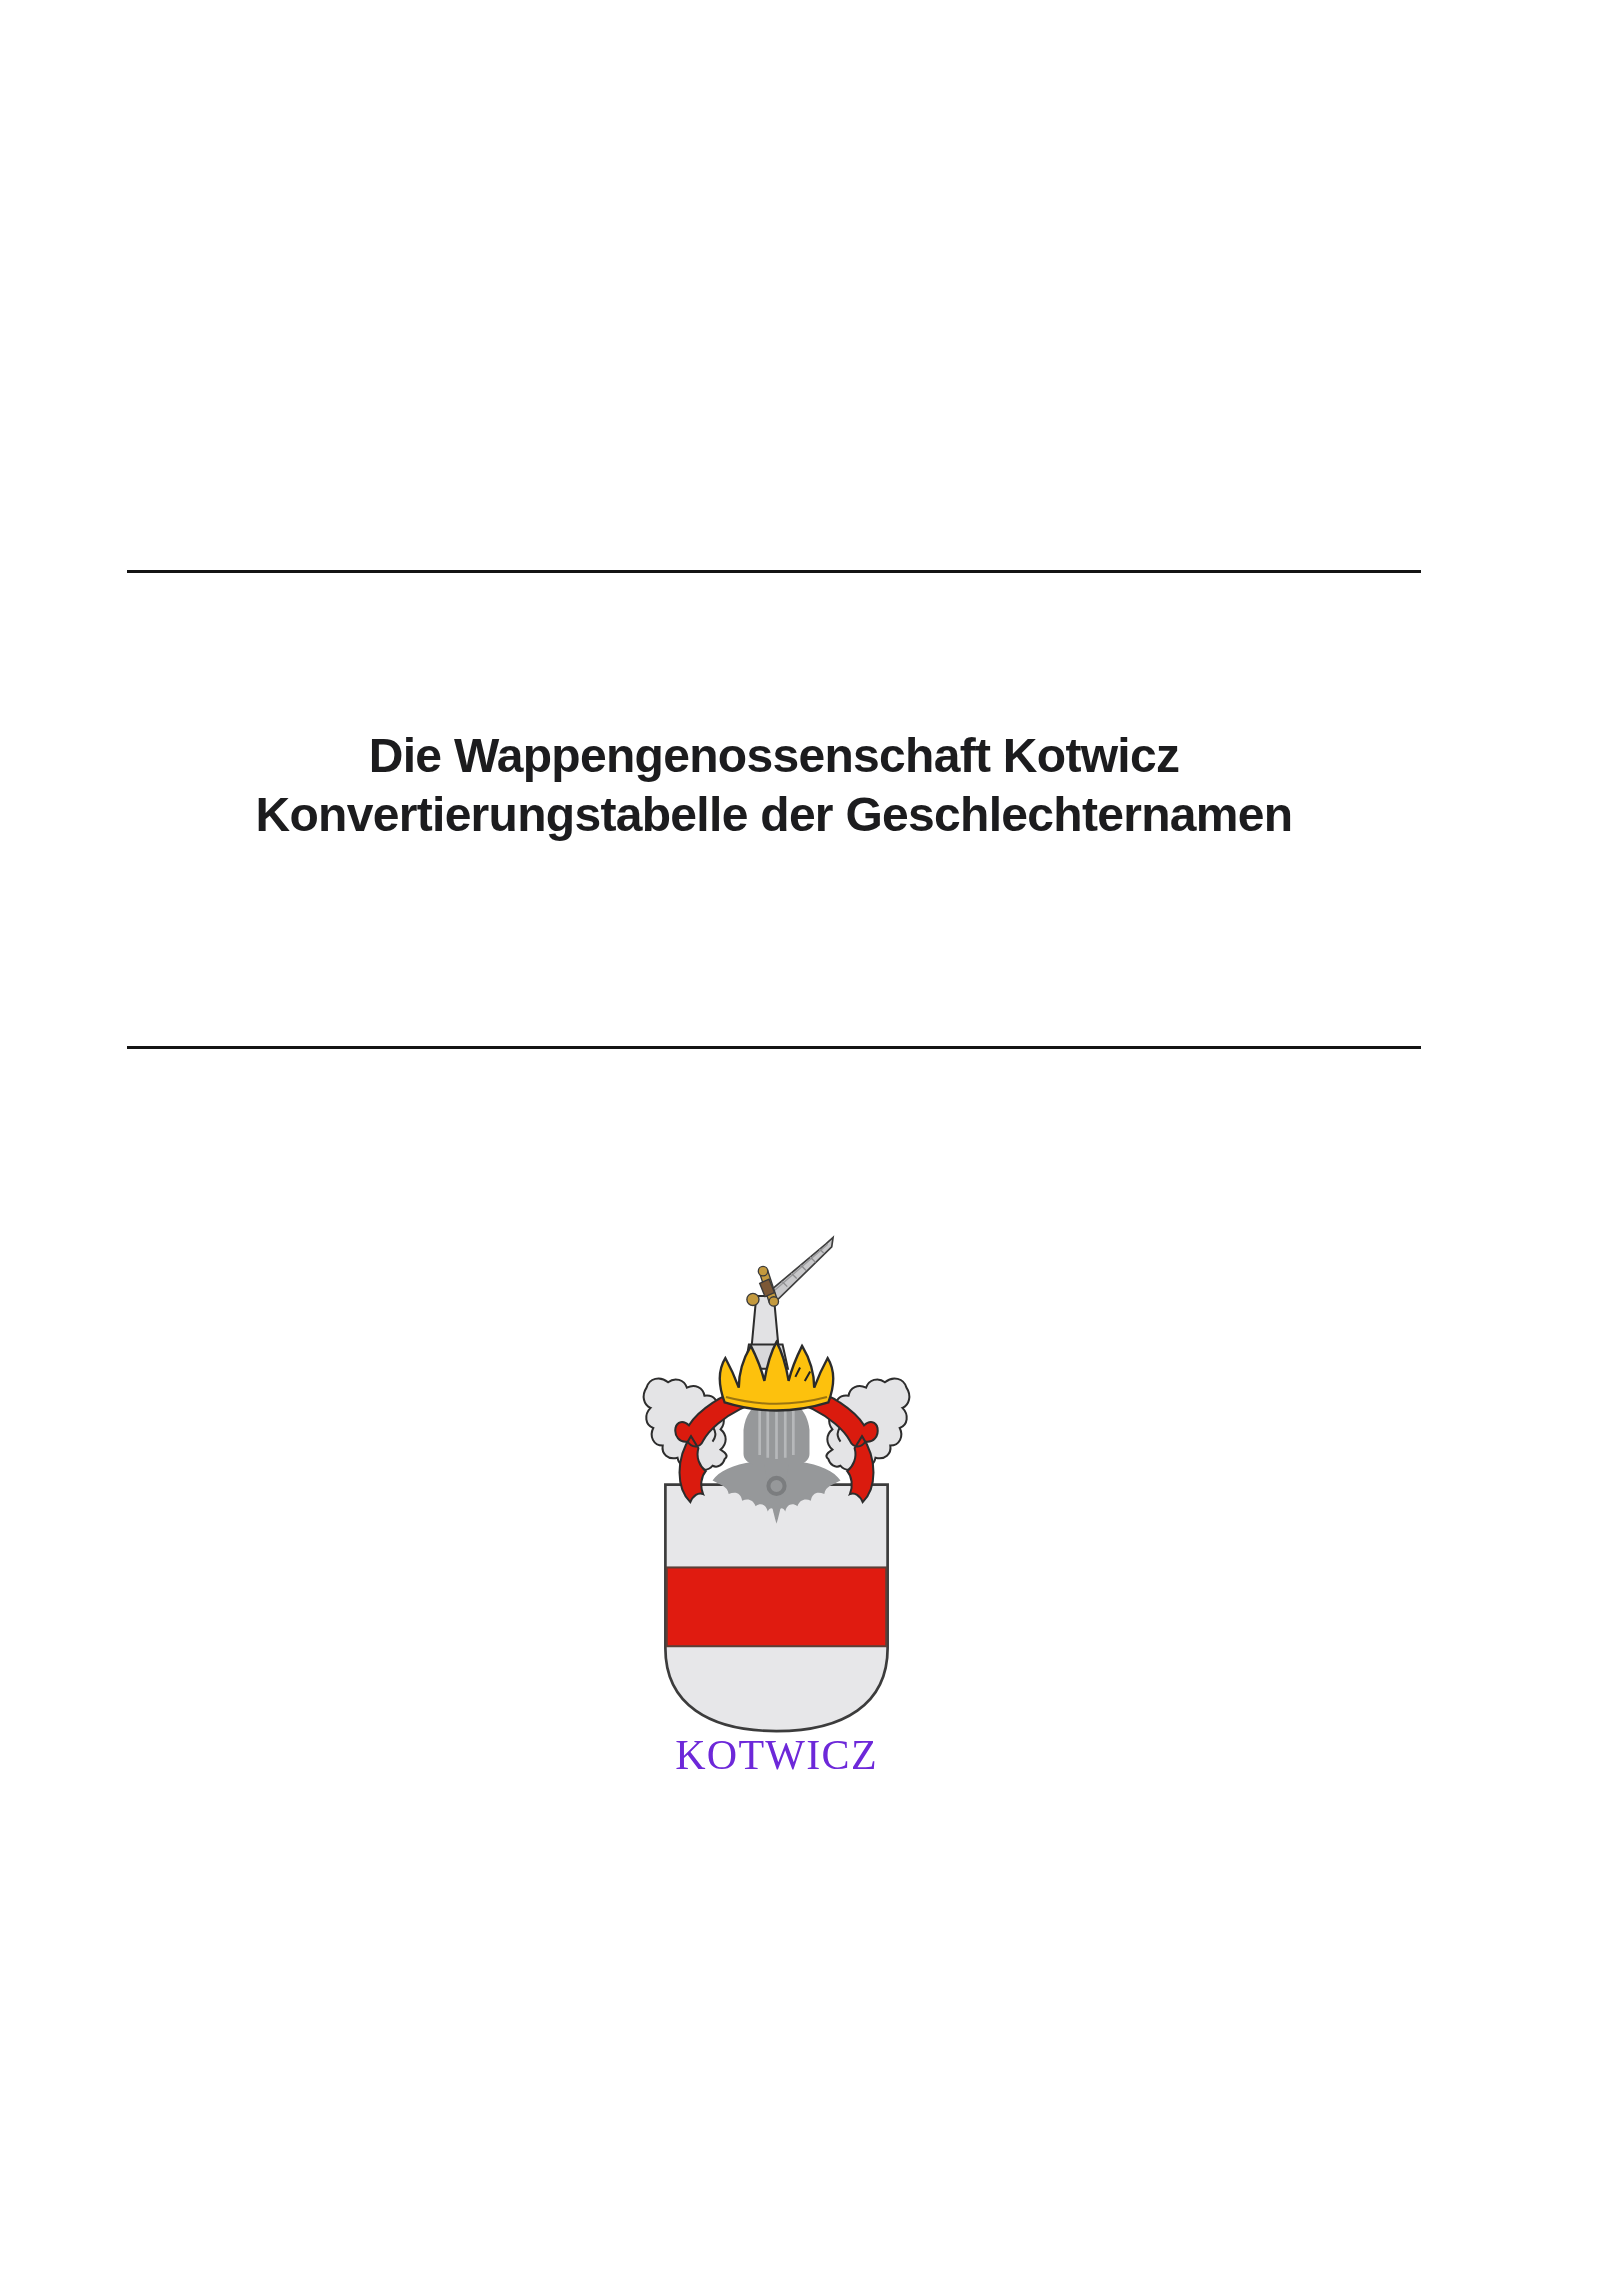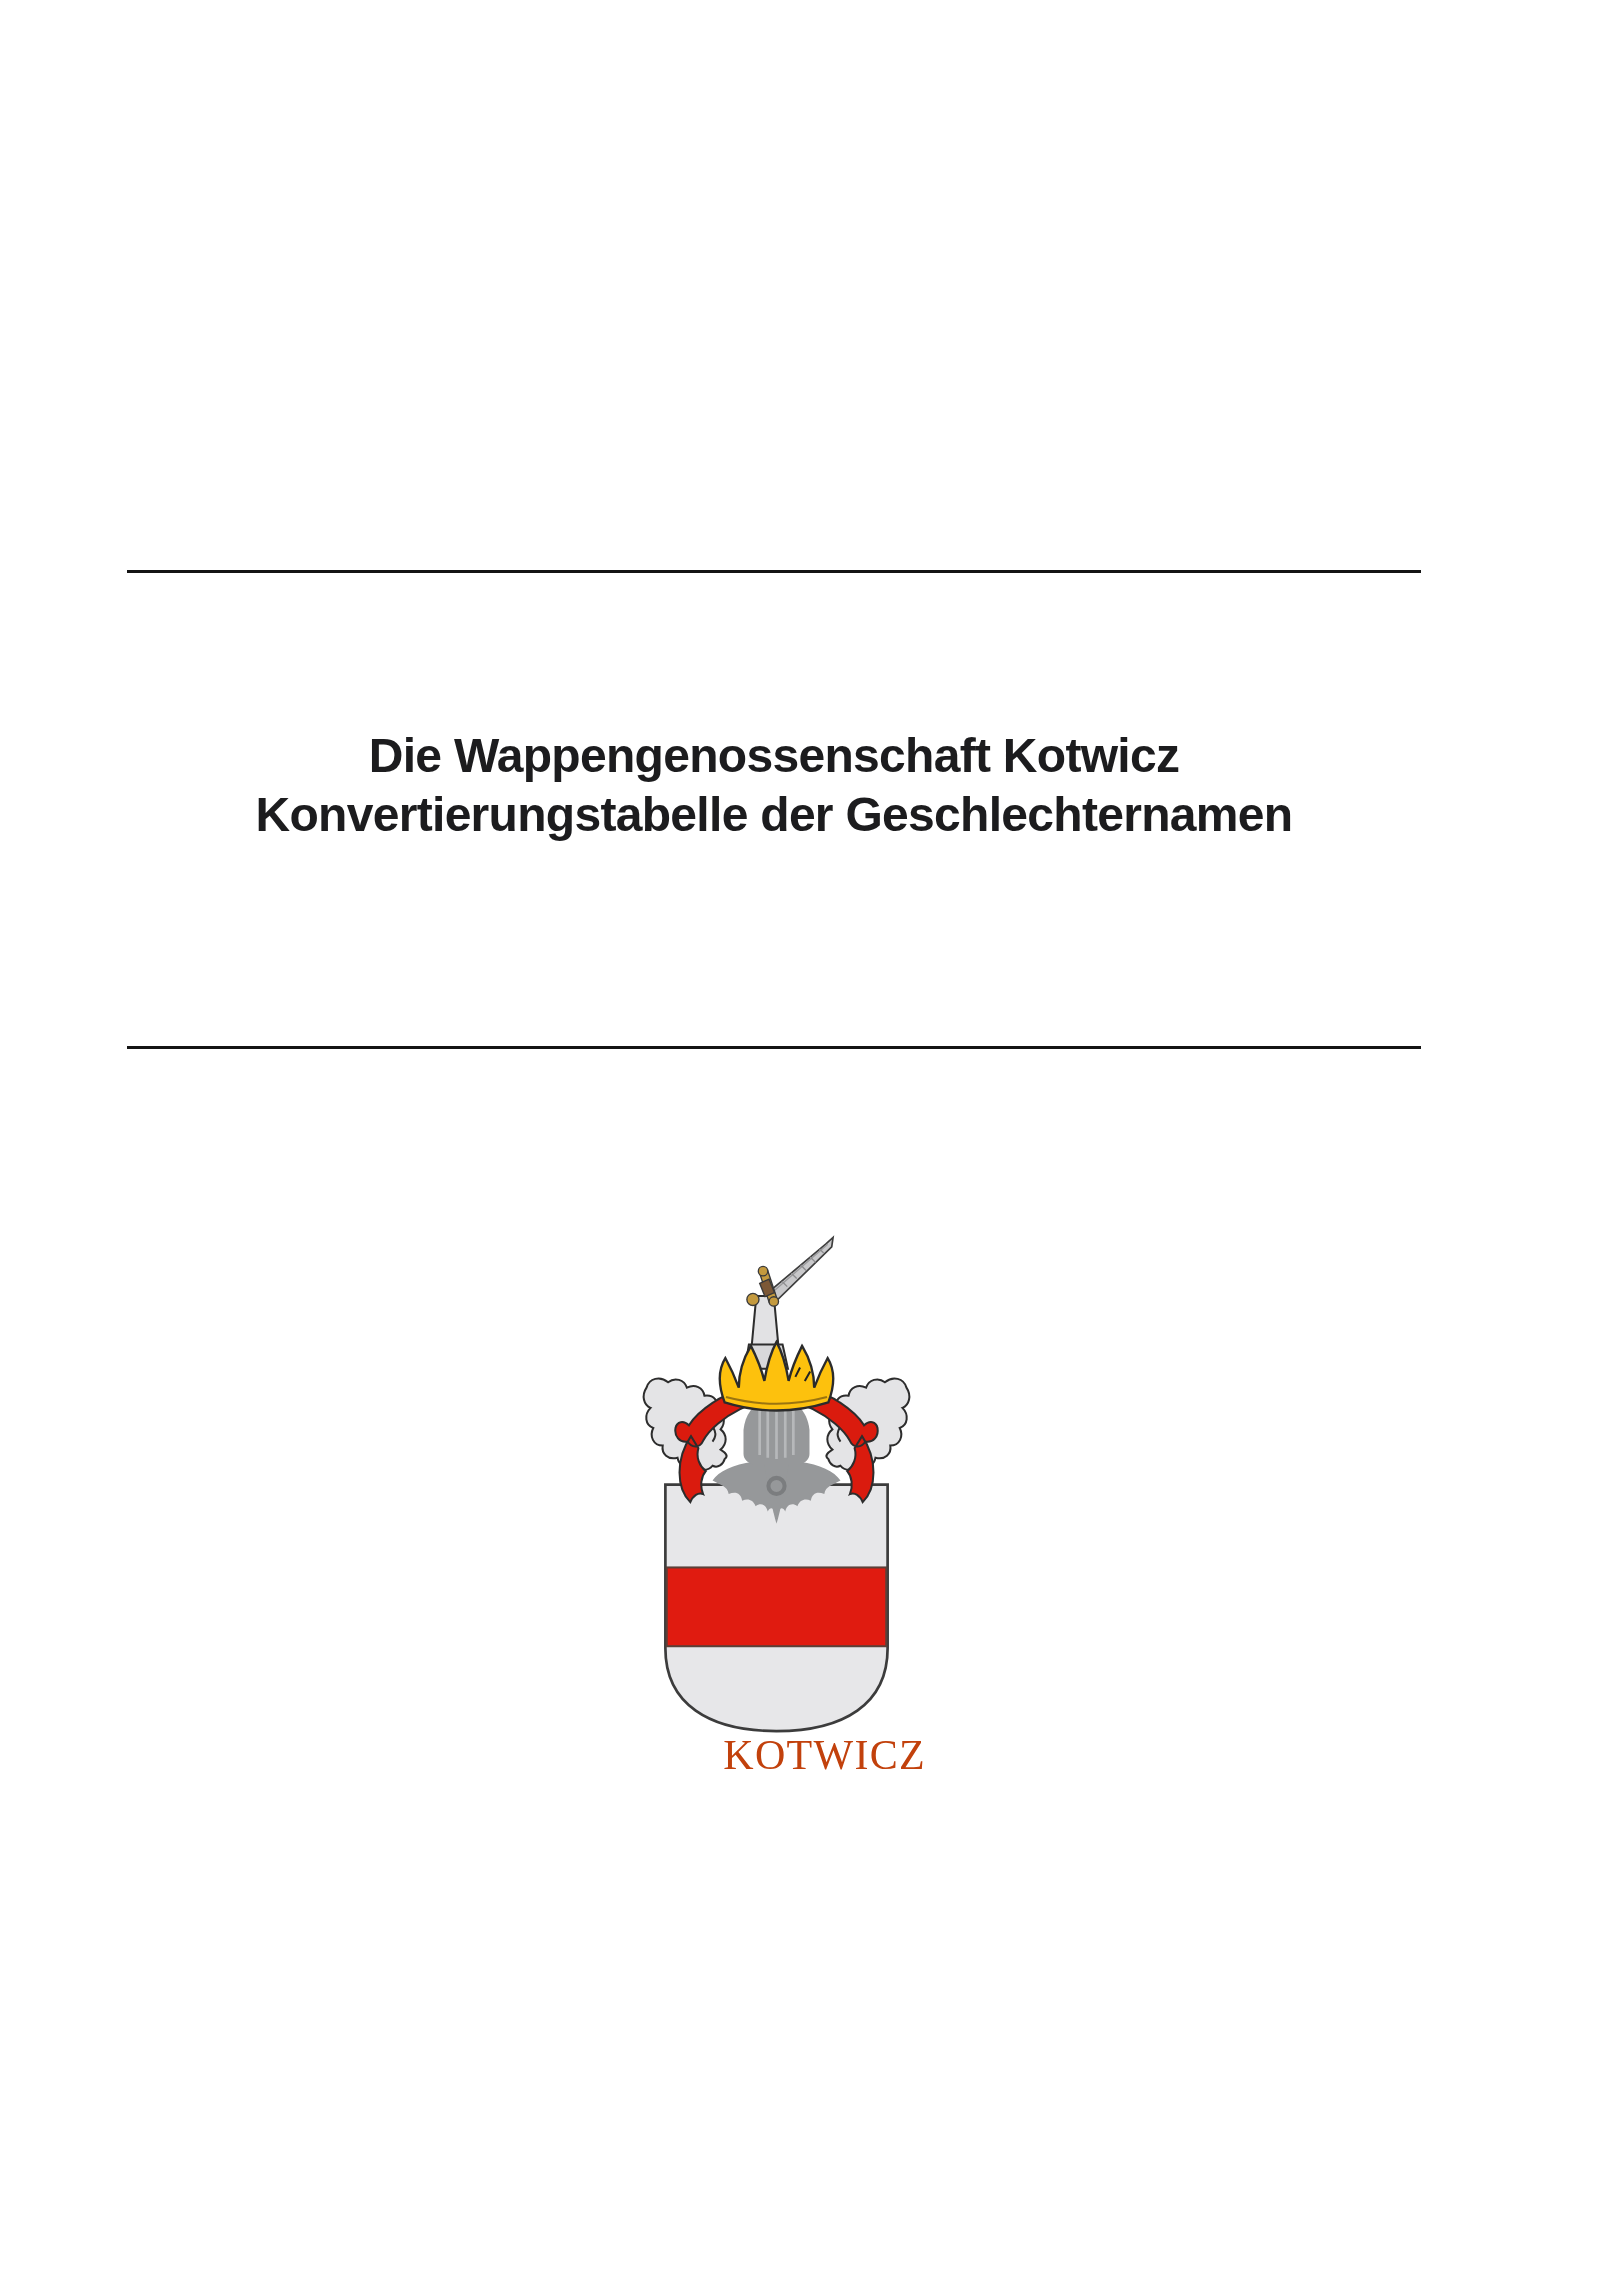"KOTWICZ" .caption { color: #c2410c -> #6d28d9; text-align: right -> center }
